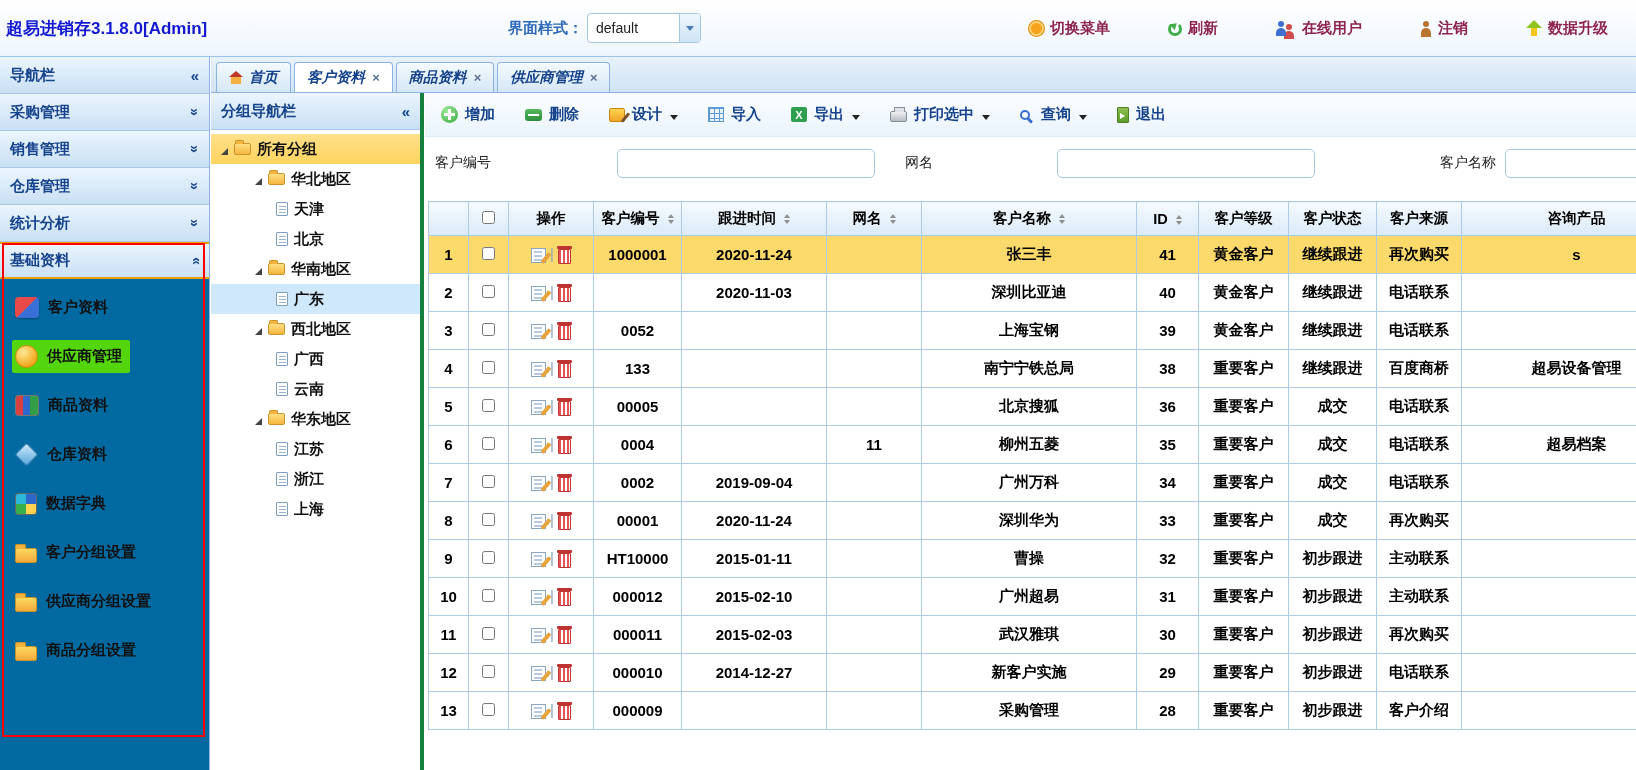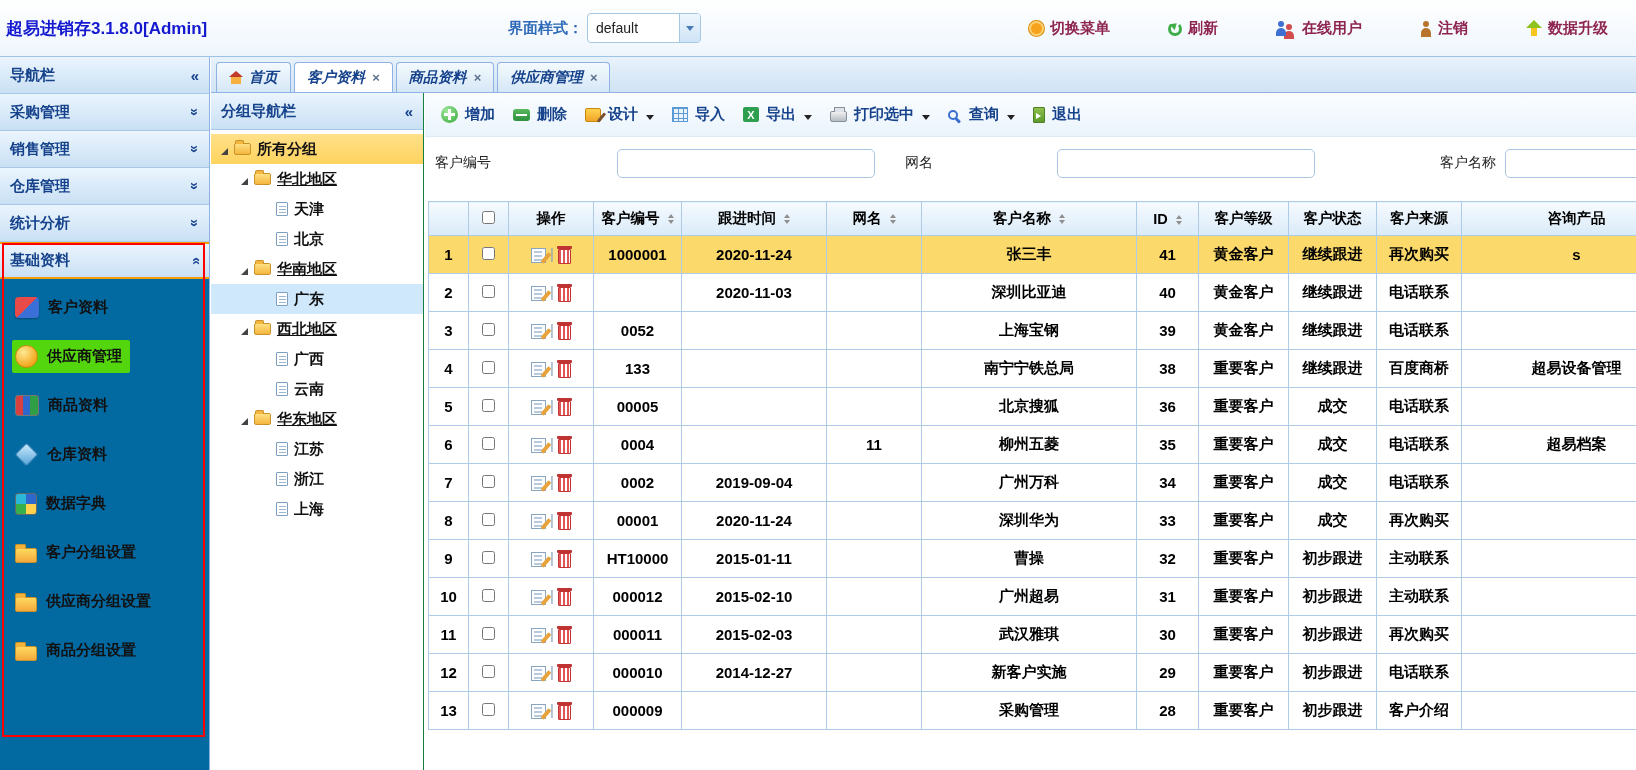"分组导航栏" .grouppanel { border-right: 1px solid #15803d -> 4px solid #15803d }
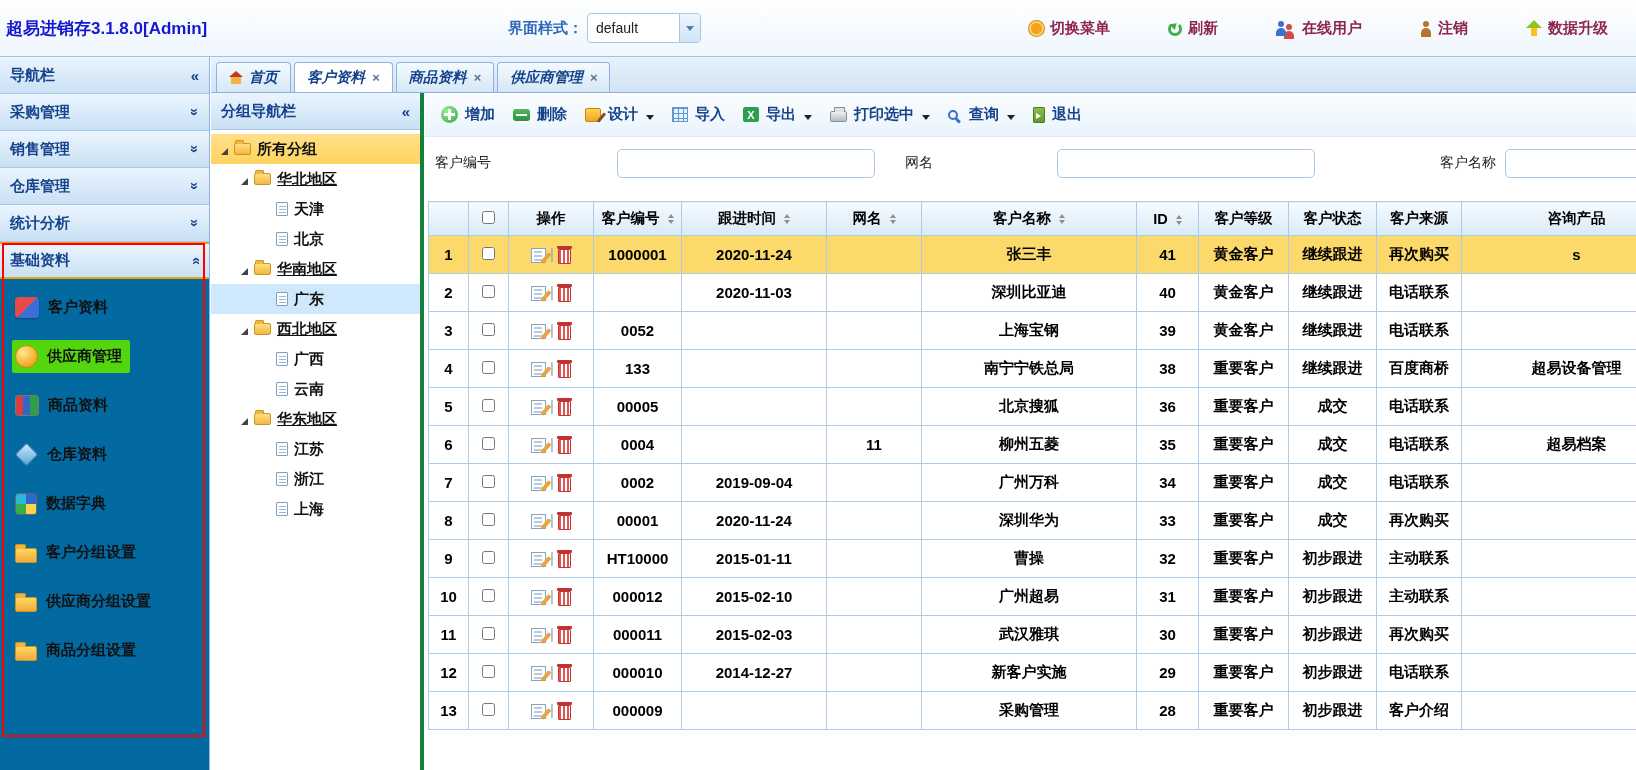"增加" .toolbar { gap: 18px -> 30px }
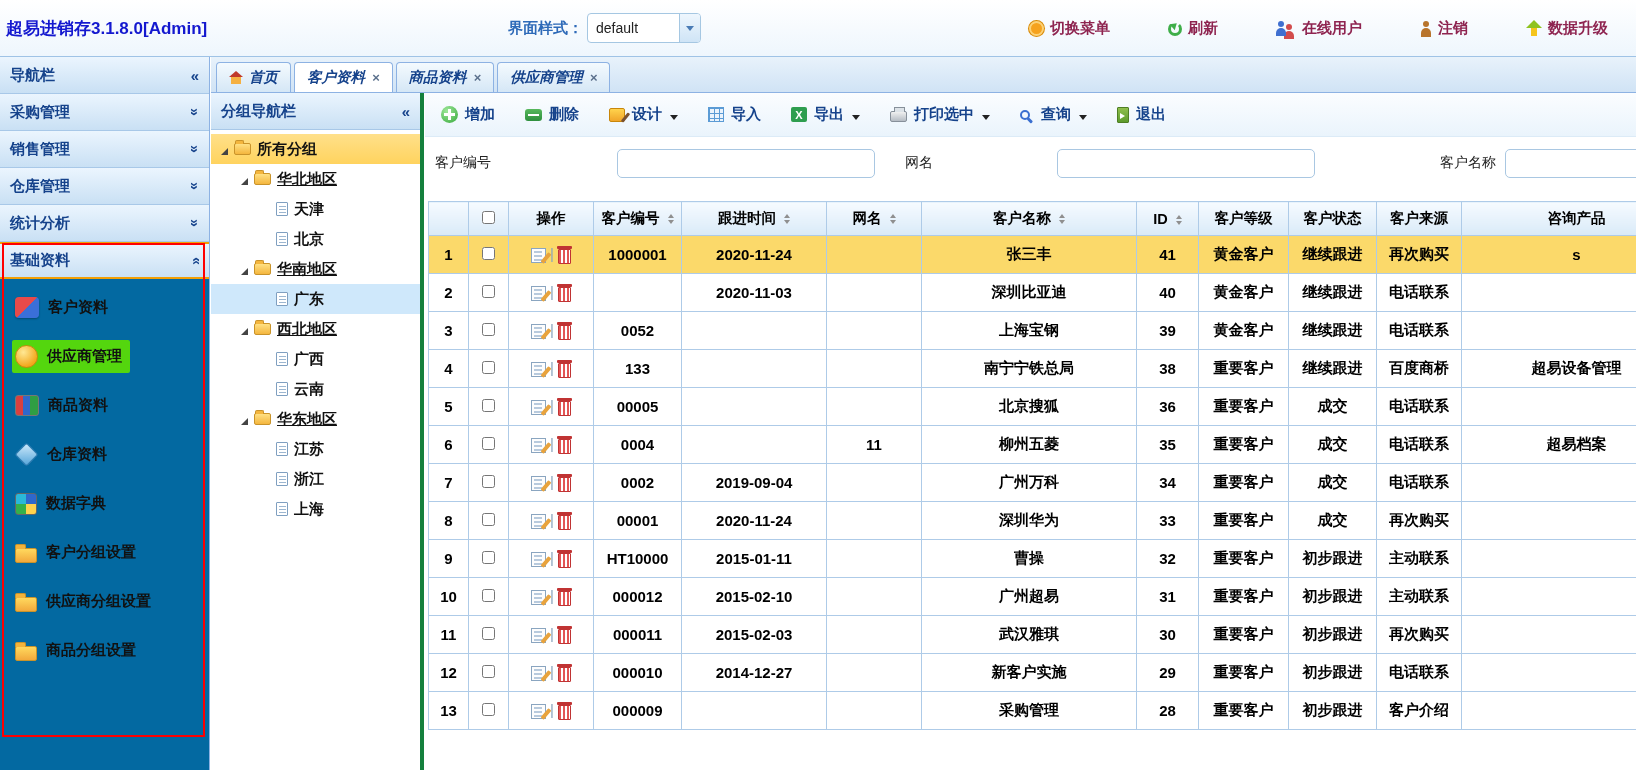"华北地区" .tree-inner.lv1 { padding-left: 26px -> 40px; text-decoration: underline -> none }
